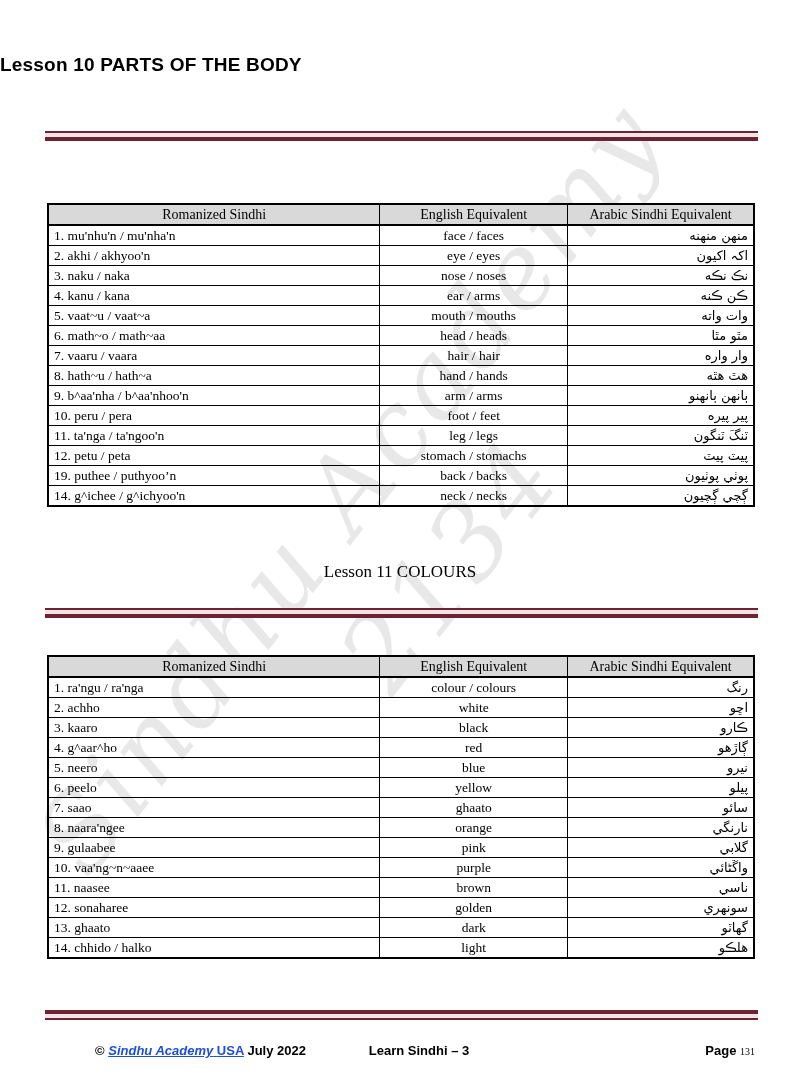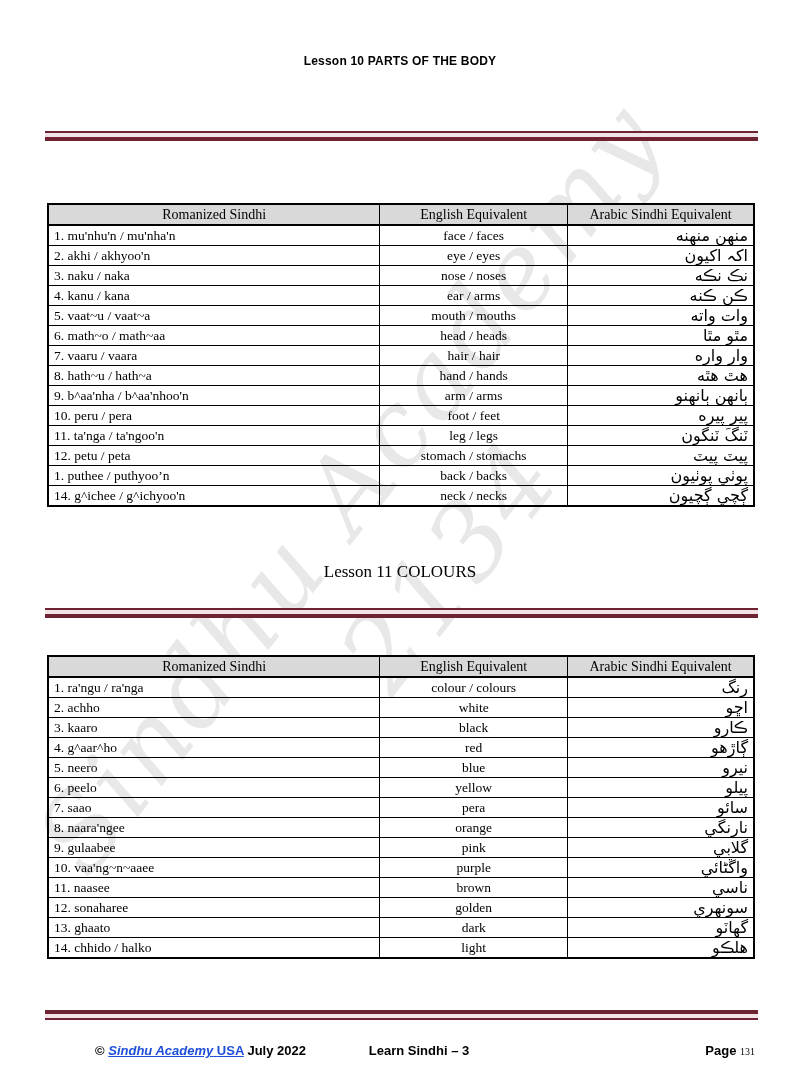"Lesson 10 PARTS OF THE" .title1 { font-size: 12px -> 19px; text-align: center -> left }
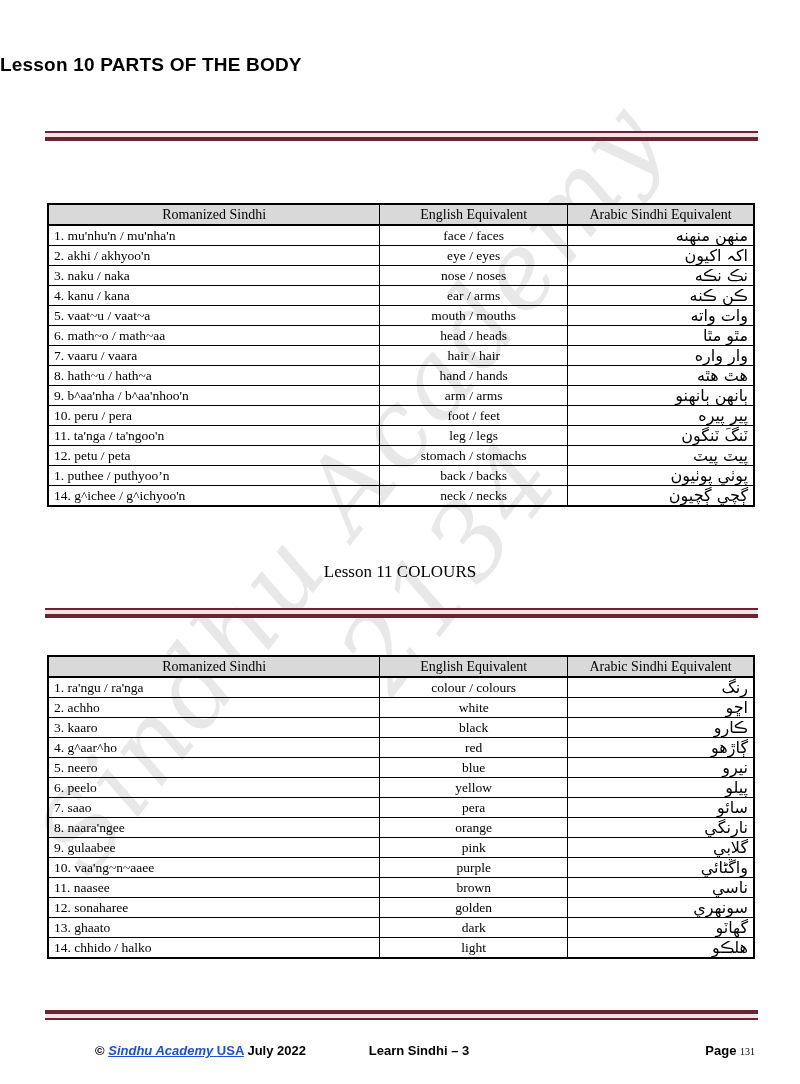"منهن منهنه" td.arabic-cell { font-size: 16px -> 13px }
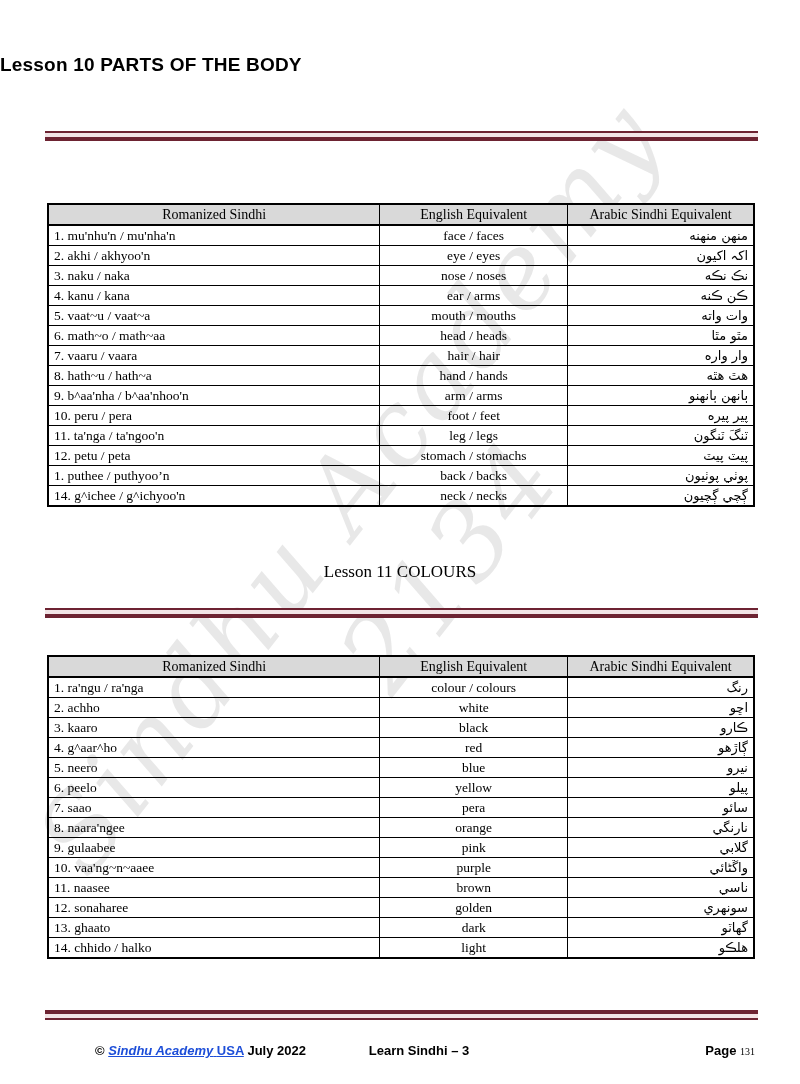"1. puthee / puthyoo’n" td.roman-cell { text: 1 -> 19 }
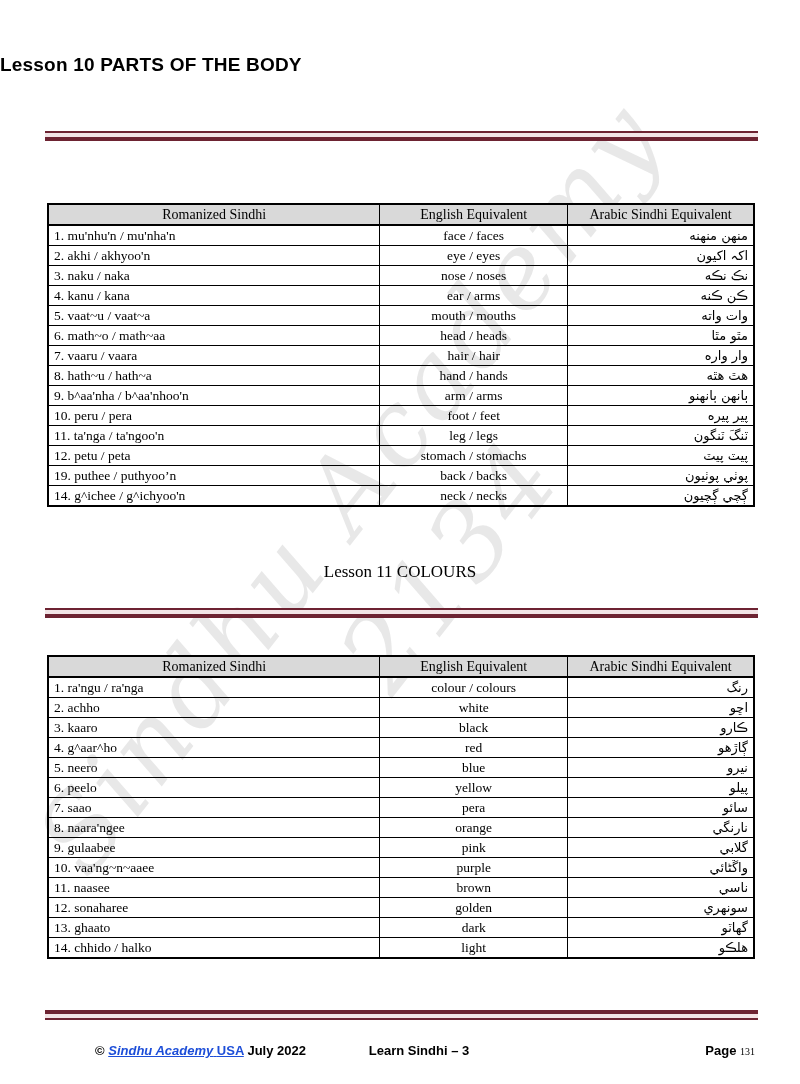"pera" td.english-cell { text: pera -> ghaato }
